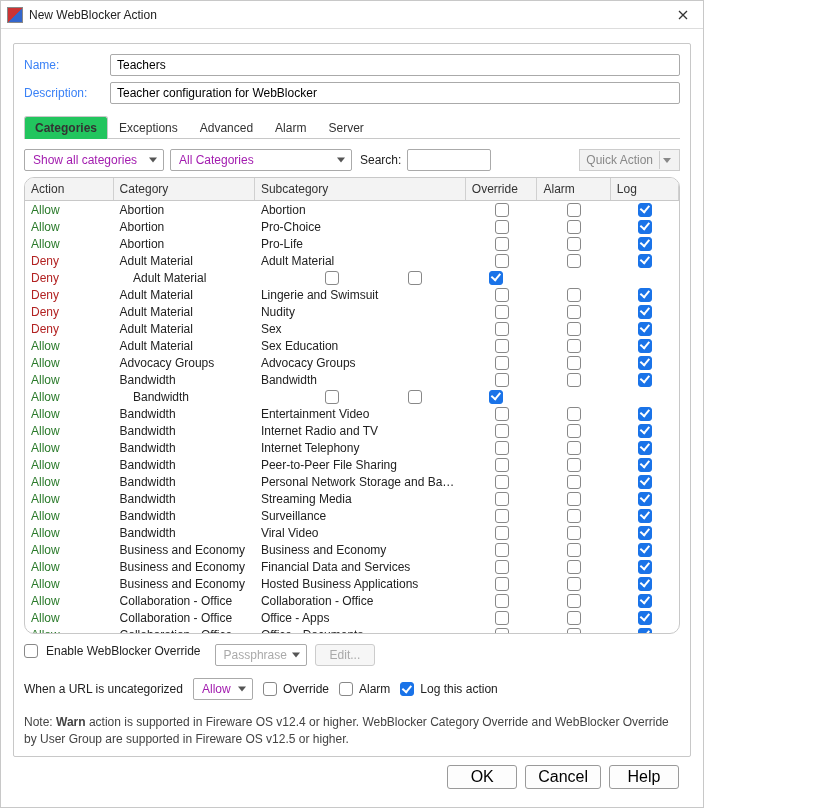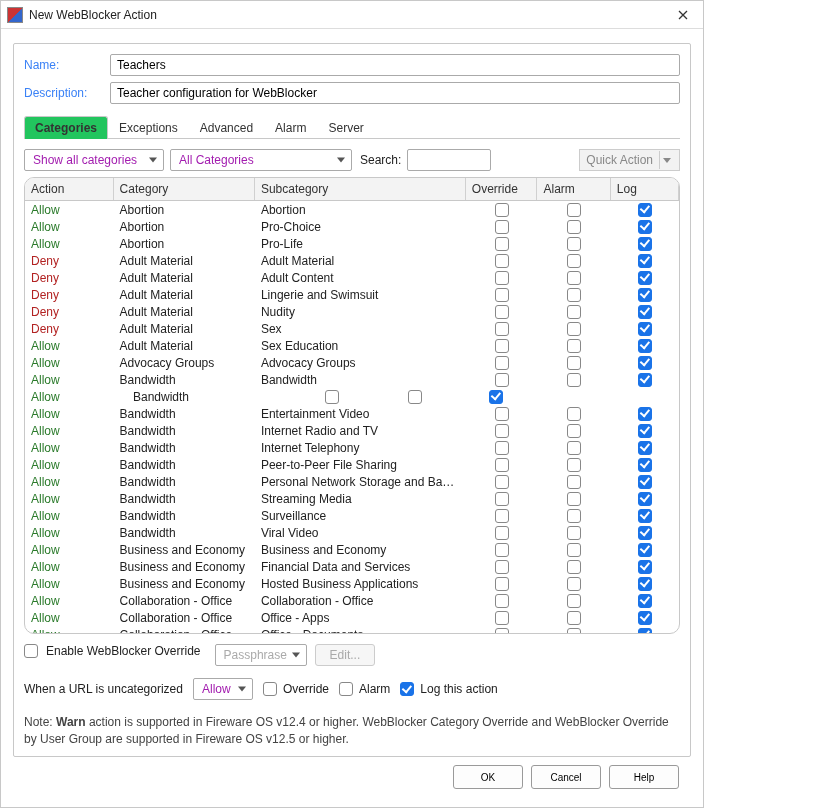"Adult Content" div.cell { html: <div>Adult Content</div> -> none }
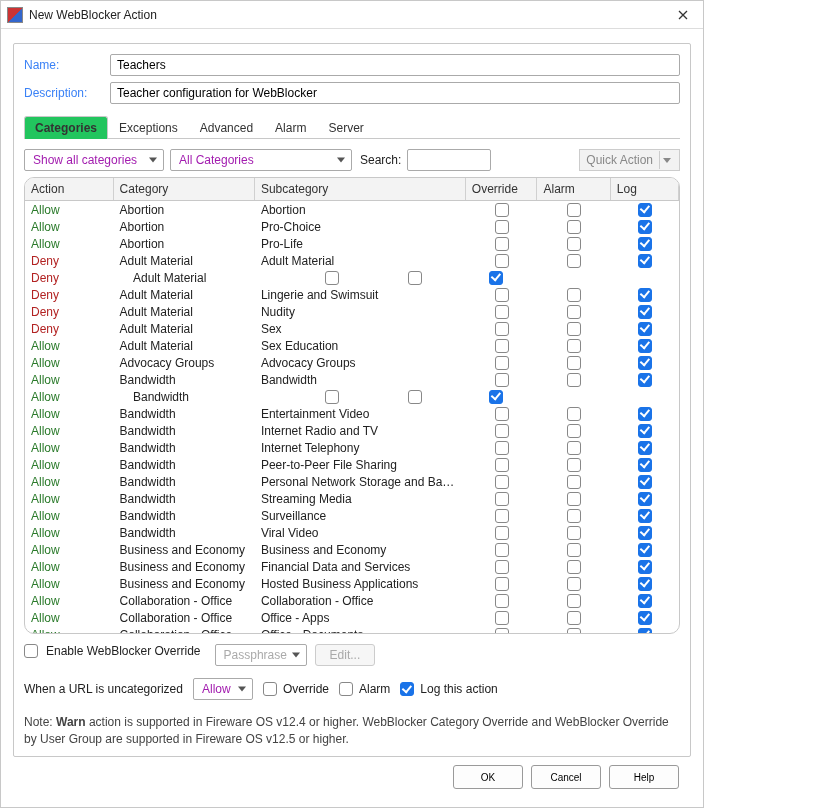"OK" .btn { font-size: 10px -> 16px }
